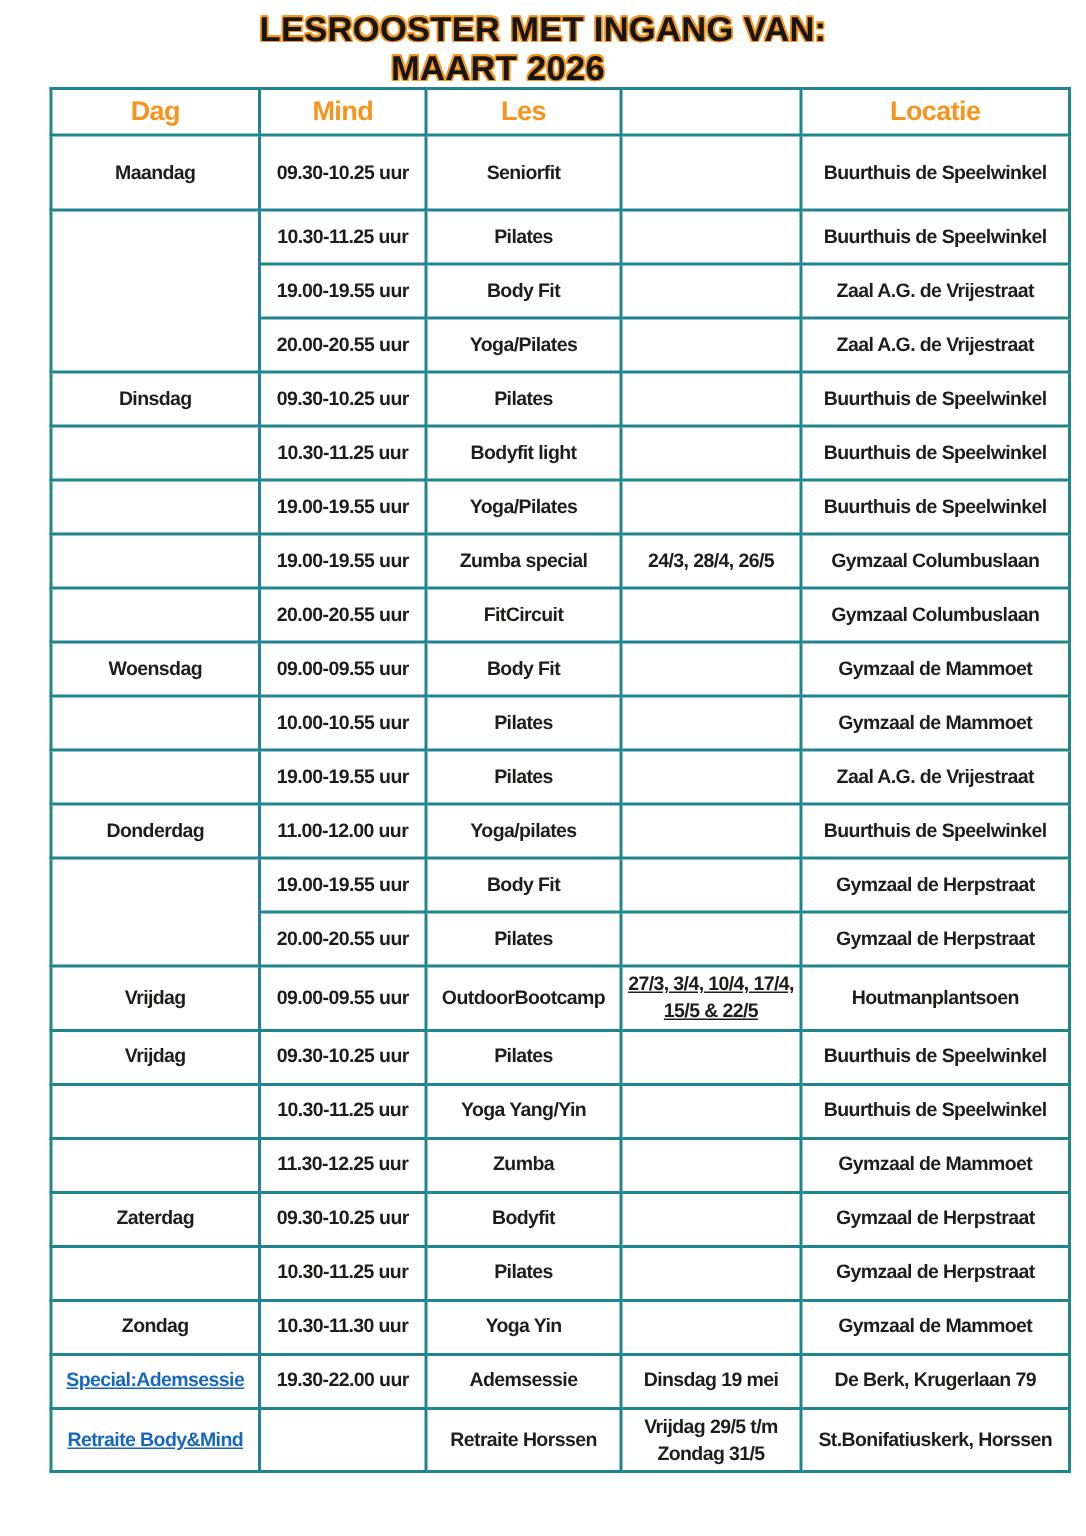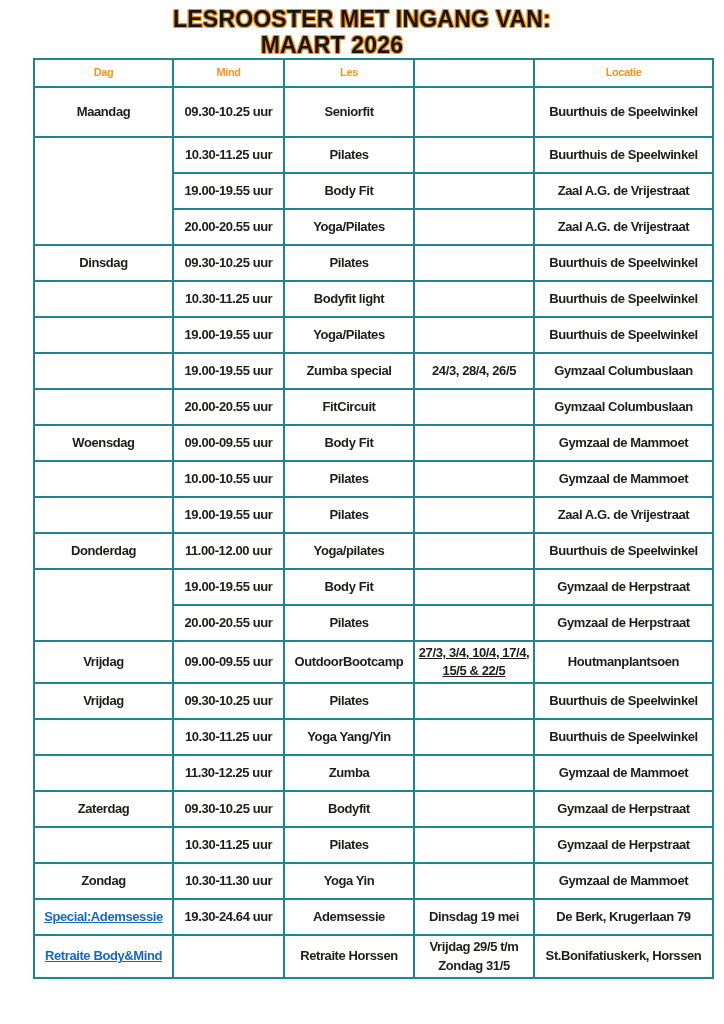"Dag" .schedule thead th { font-size: 11px -> 18px }
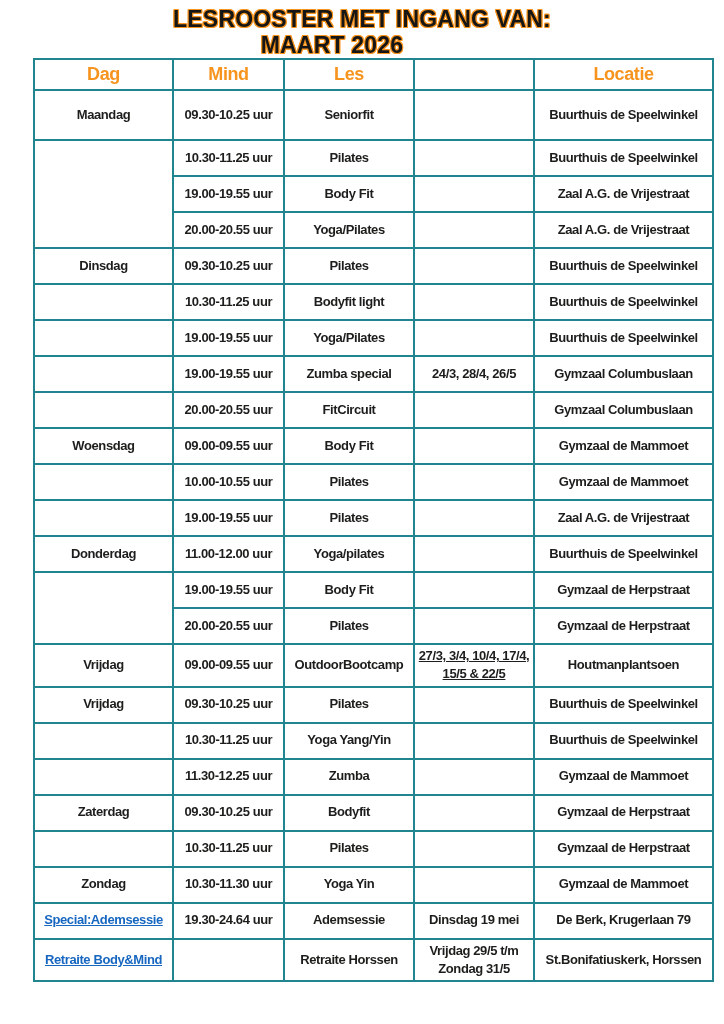"19.30-24.64 uur" td.col-time { text: 19.30-24.64 -> 19.30-22.00 }
